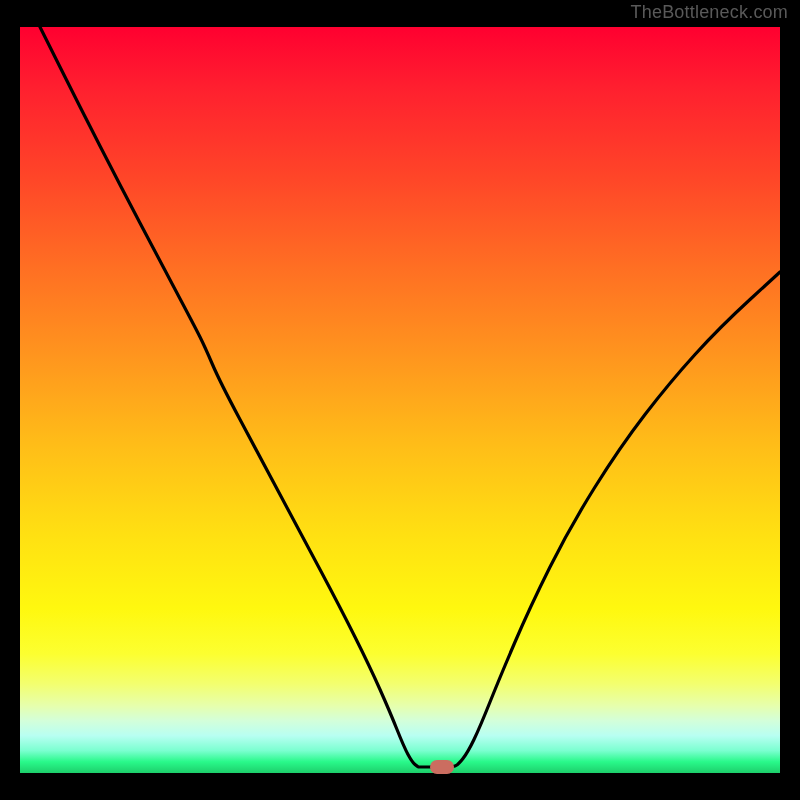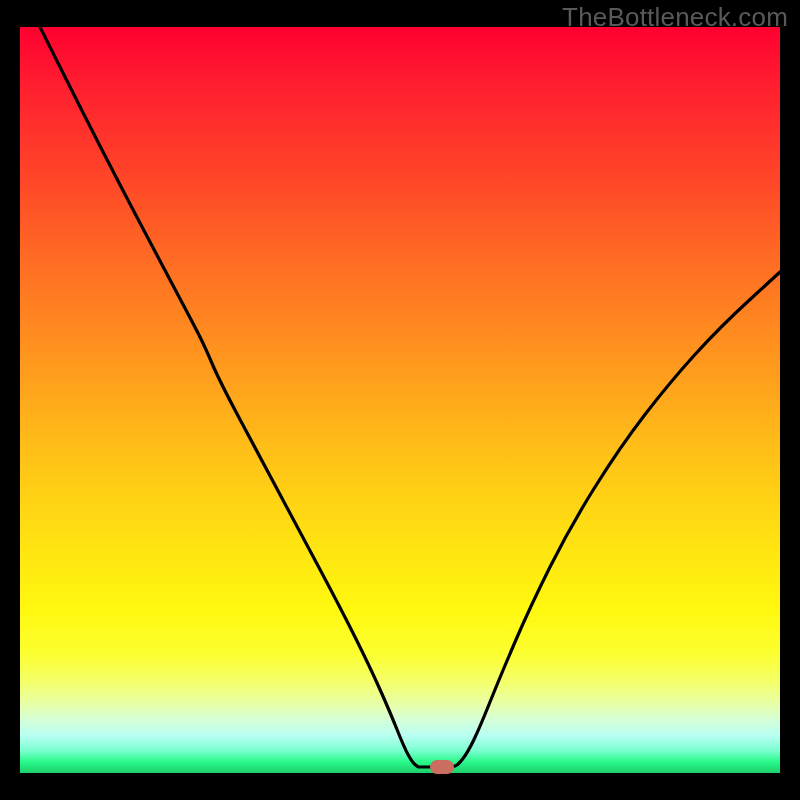"TheBottleneck.com" .watermark { font-size: 26px -> 18px }
